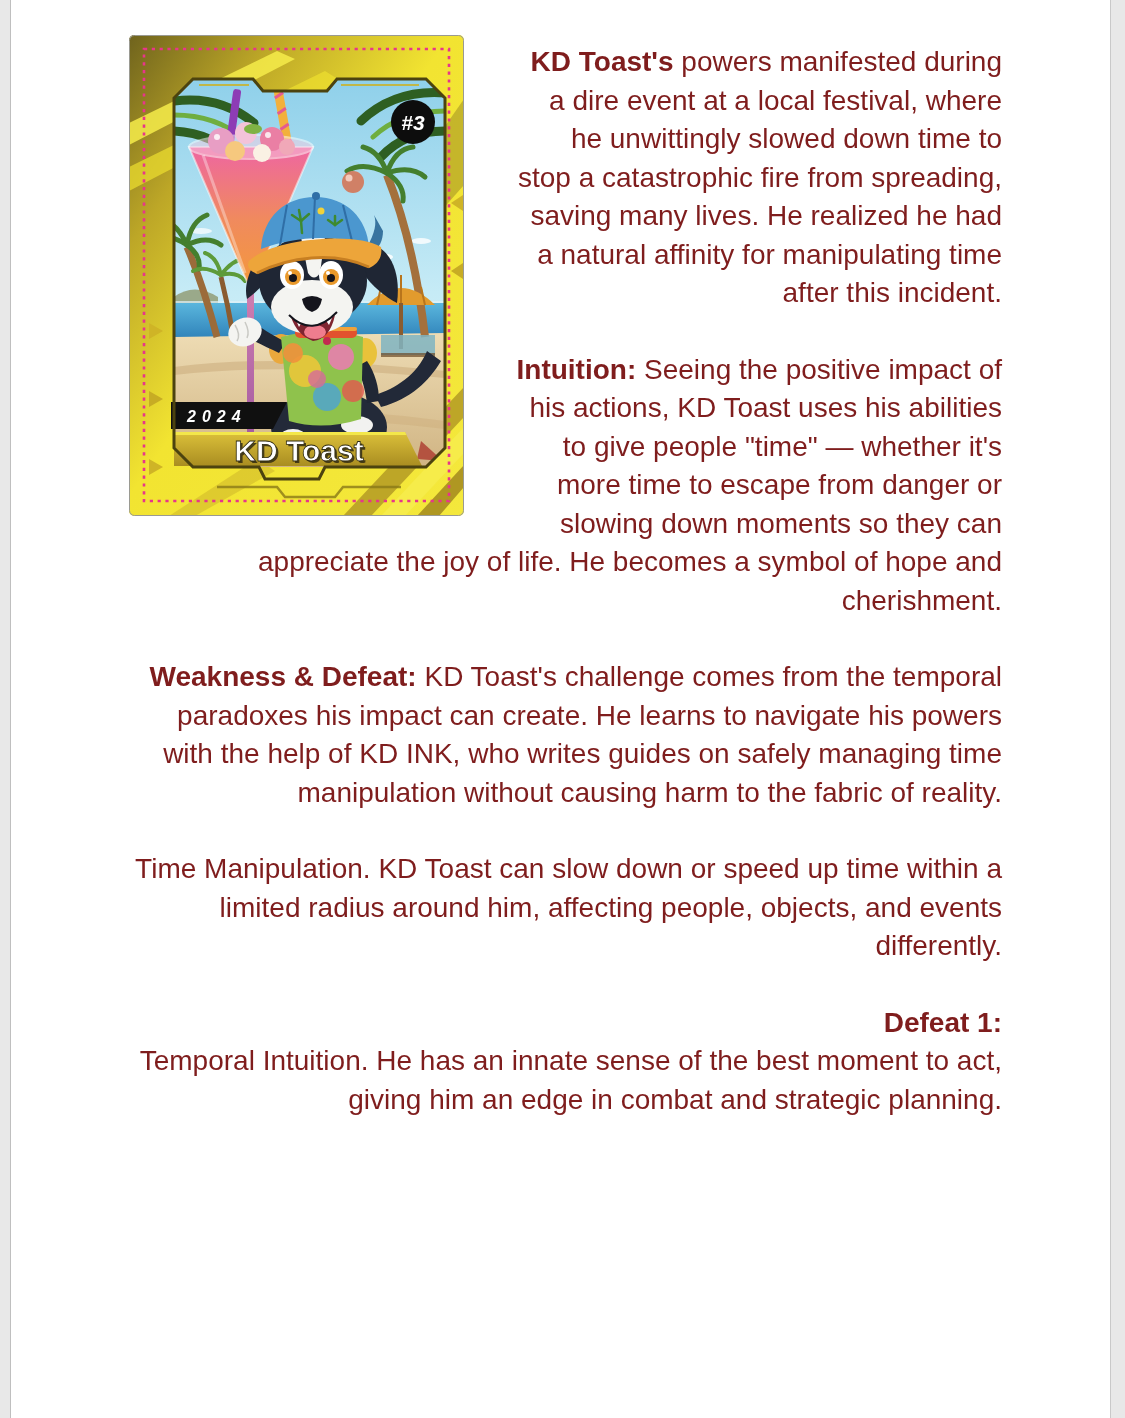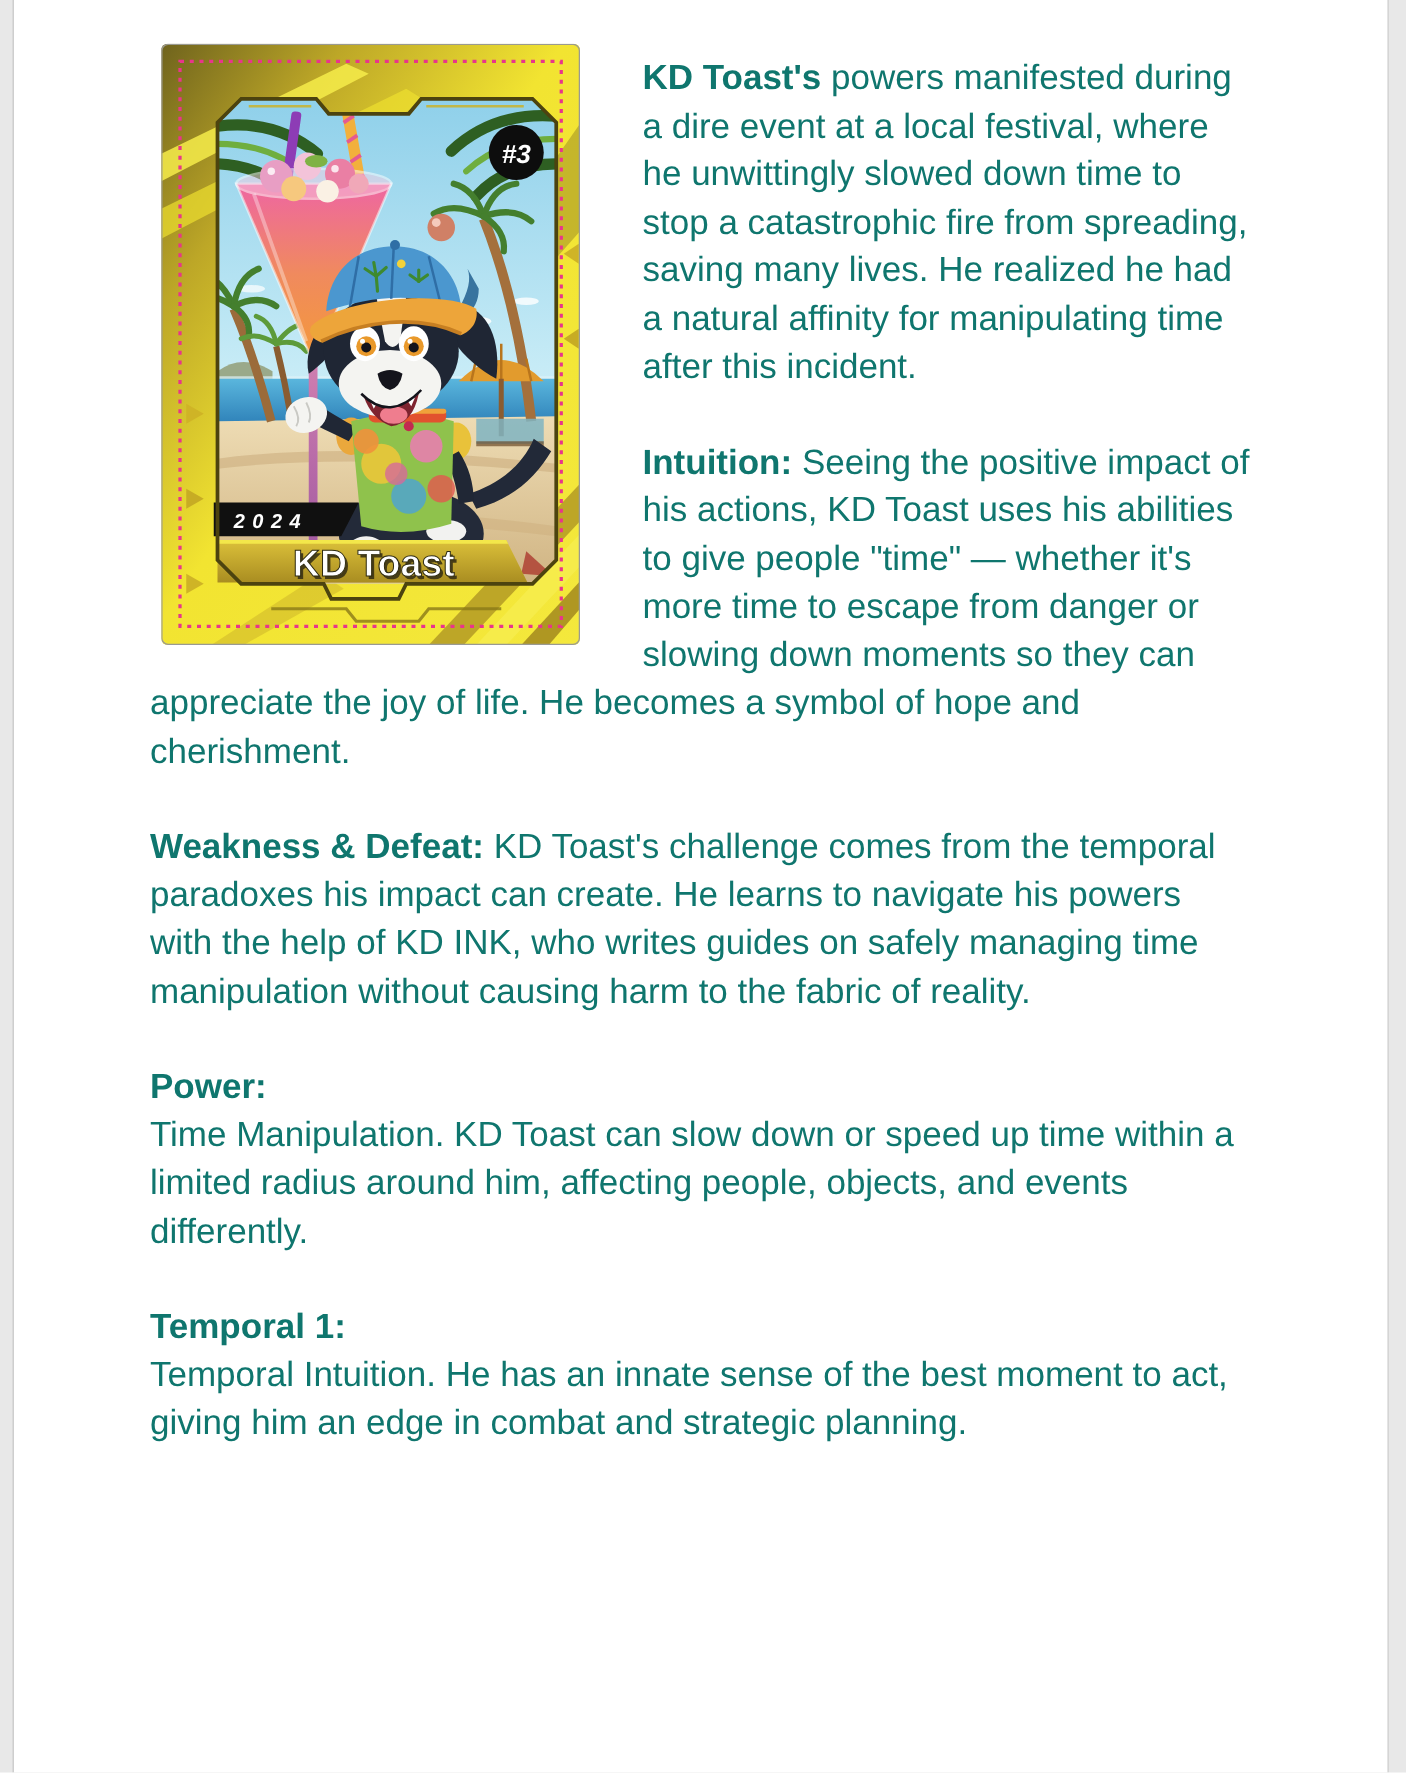"KD Toast's powers manifested during" p.para { color: #0f766e -> #7f1d1d; text-align: none -> right }
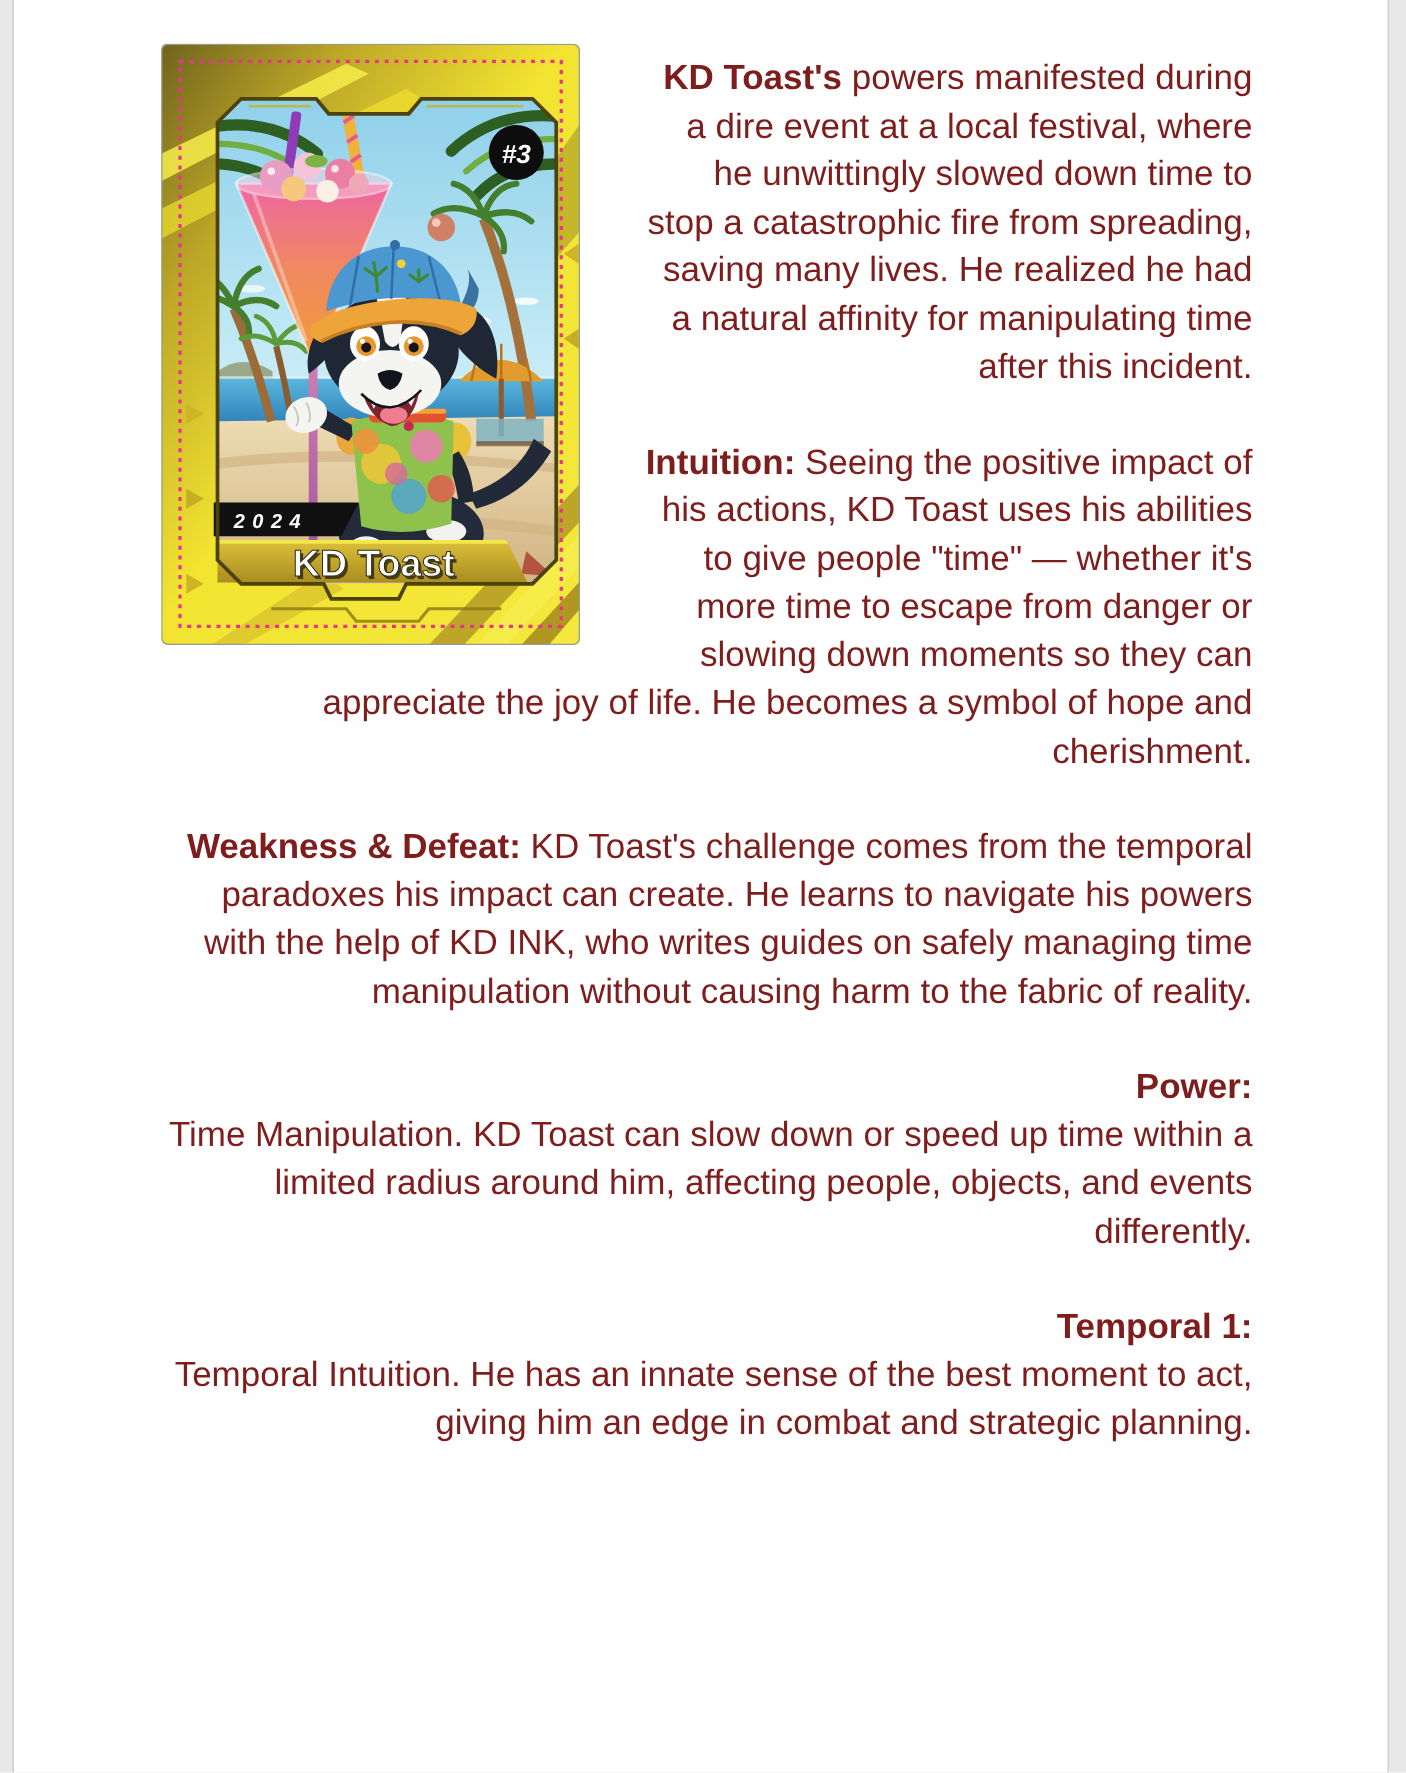"Power:" b.block { html: <b>Power:</b> -> none }
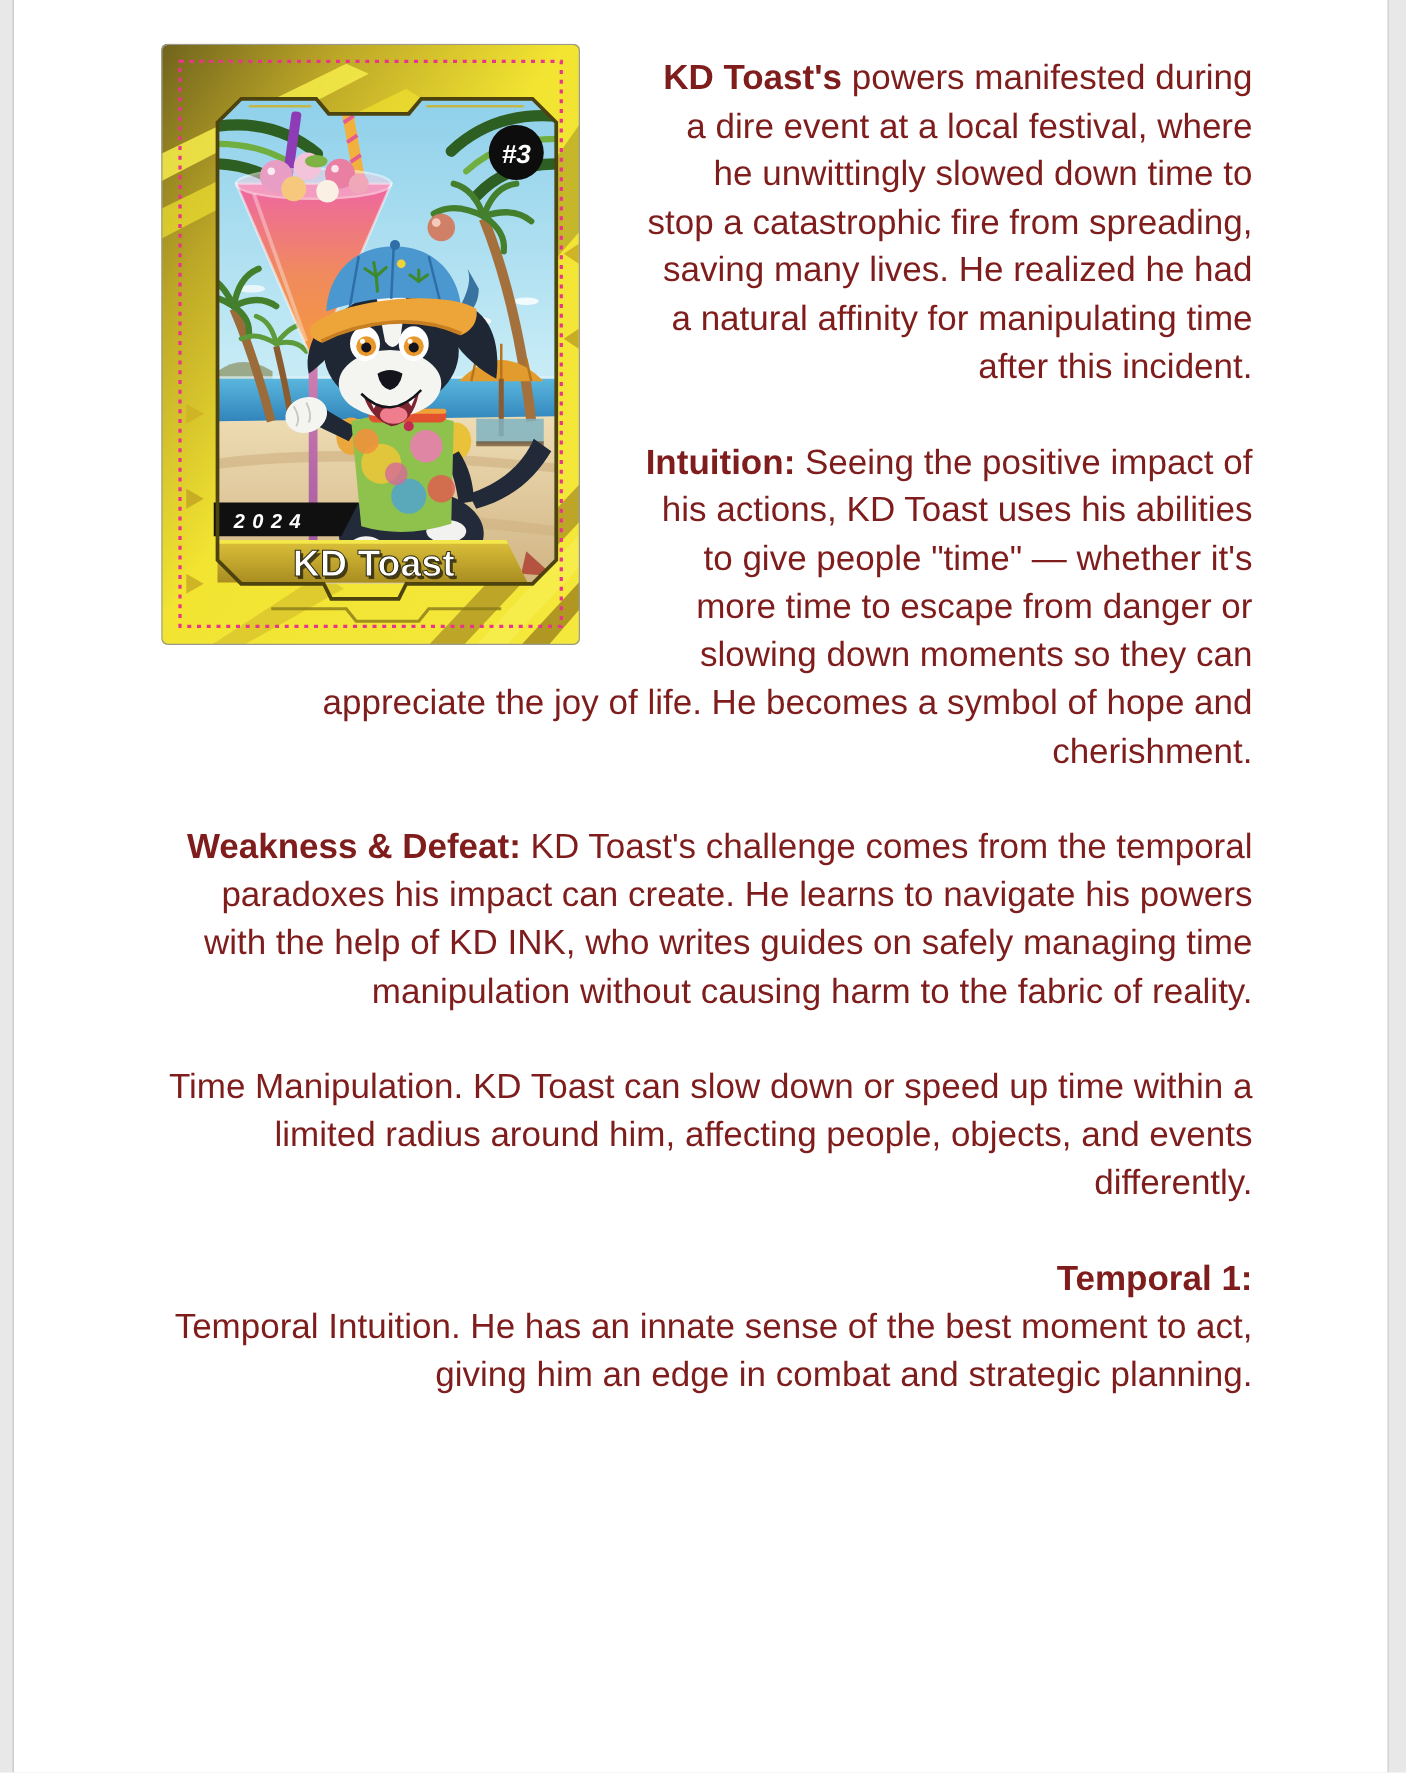"Temporal 1:" b.block { text: Temporal -> Defeat }
